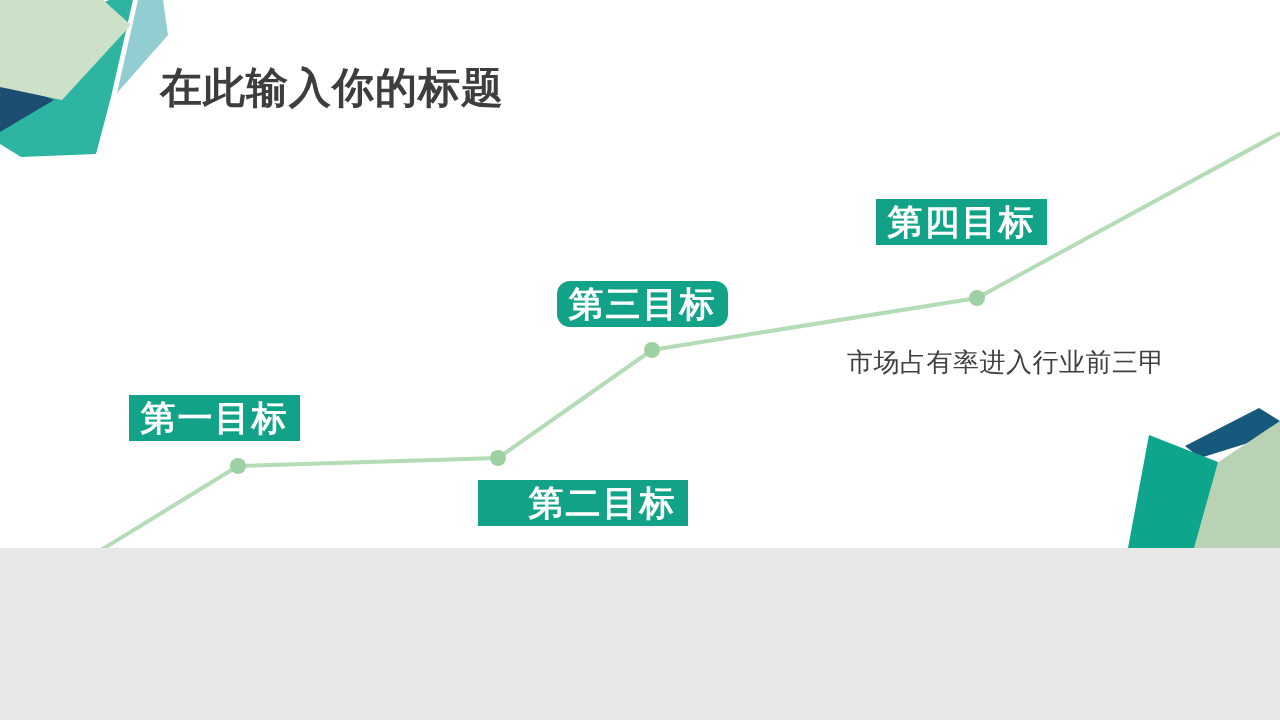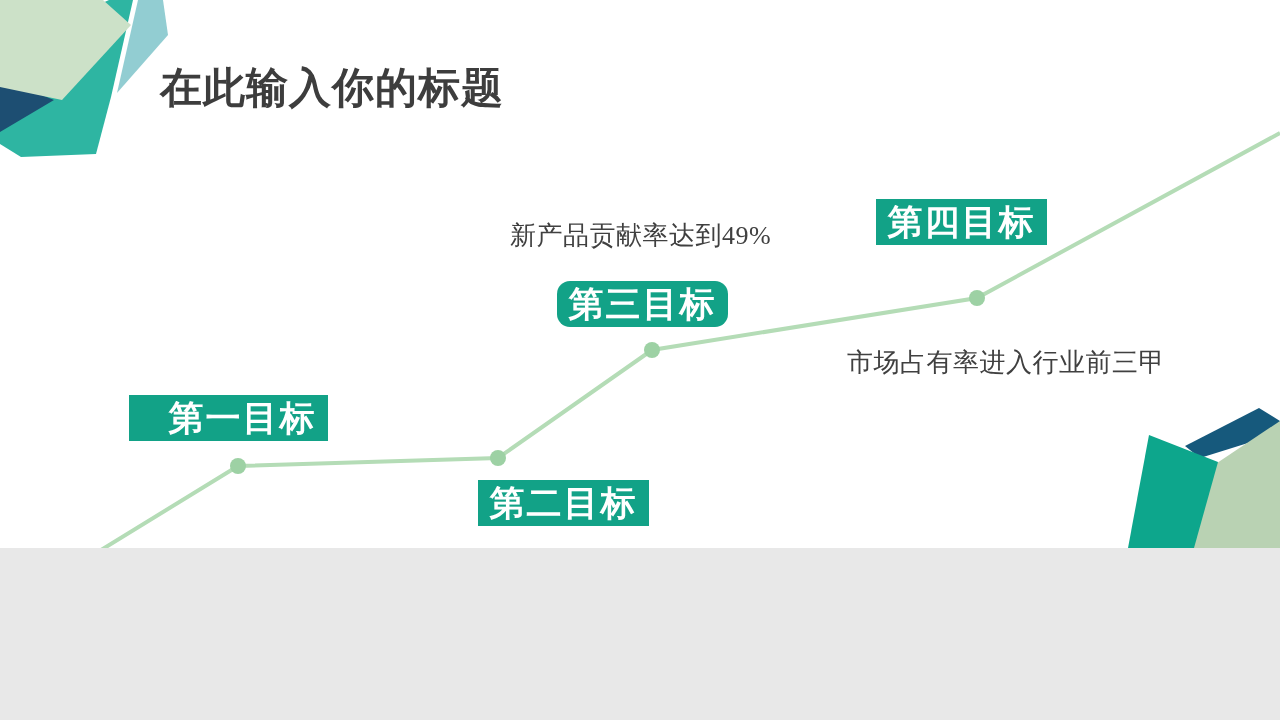"新产品贡献率达到49%" div.desc { html: <div>新产品贡献率达到49%</div> -> none }
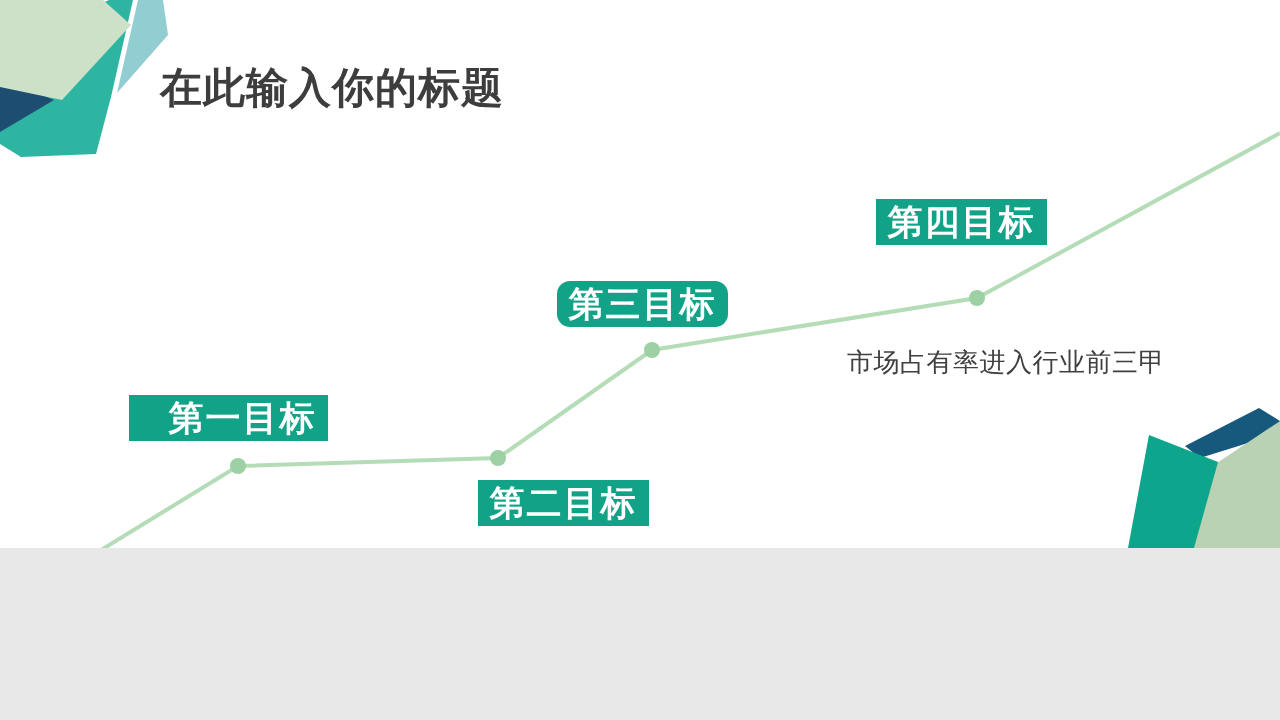"第一目标" .badge.b1 { padding-left: 28px -> none }
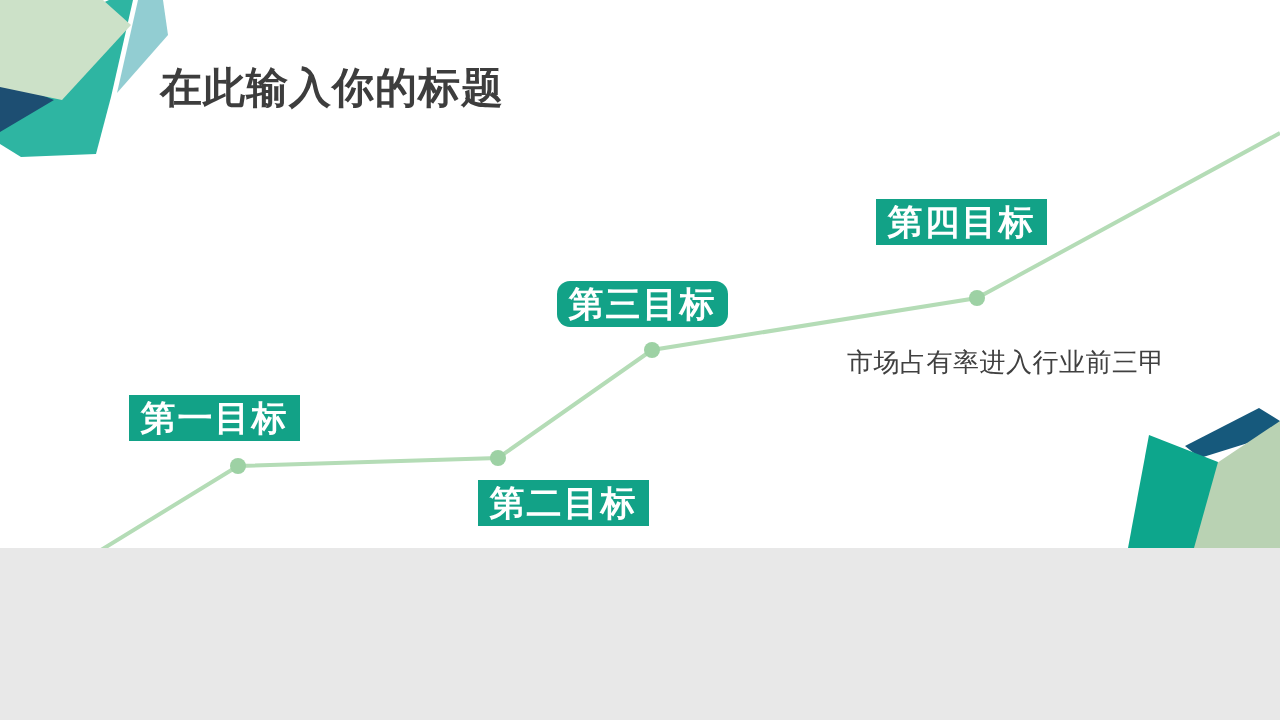"第二目标" .badge.b2 { padding-left: none -> 39px }
